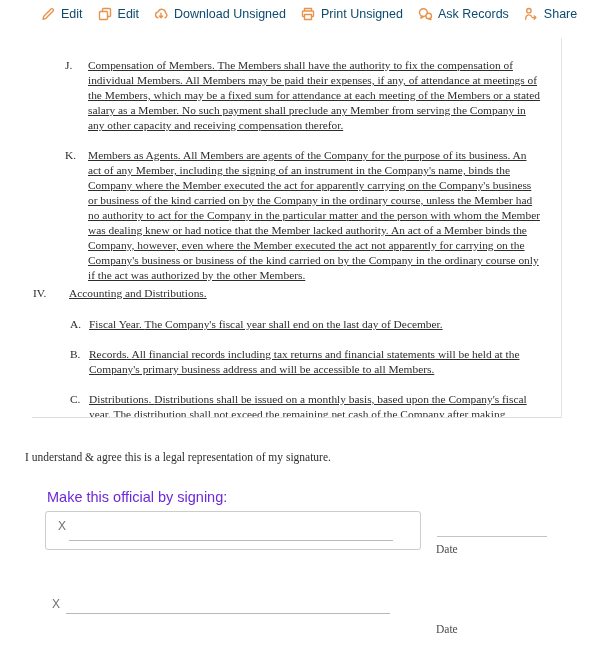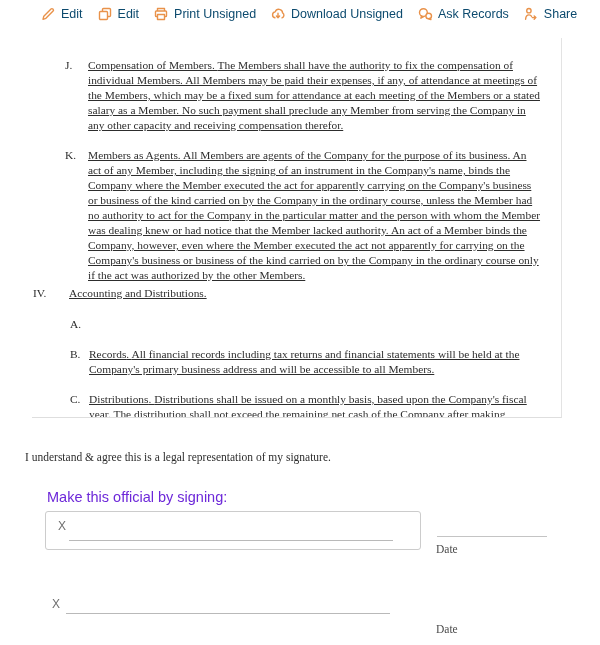"Print Unsigned" div.tb-btn { order: before "Download Unsigned" -> after "Download Unsigned" }
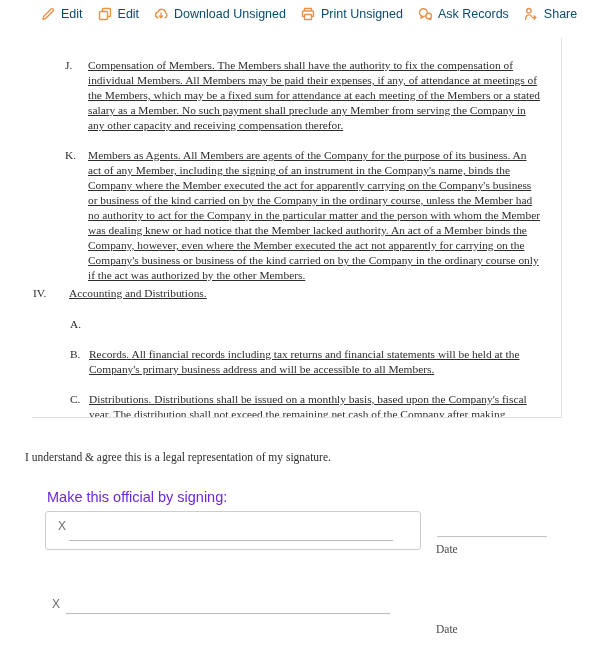"Fiscal Year. The Company's fiscal" div.body { html: none -> <div><span>Fiscal Year</span><span>. </span><span>The Company's fiscal year shall end on the last day of December.</span></div> }
